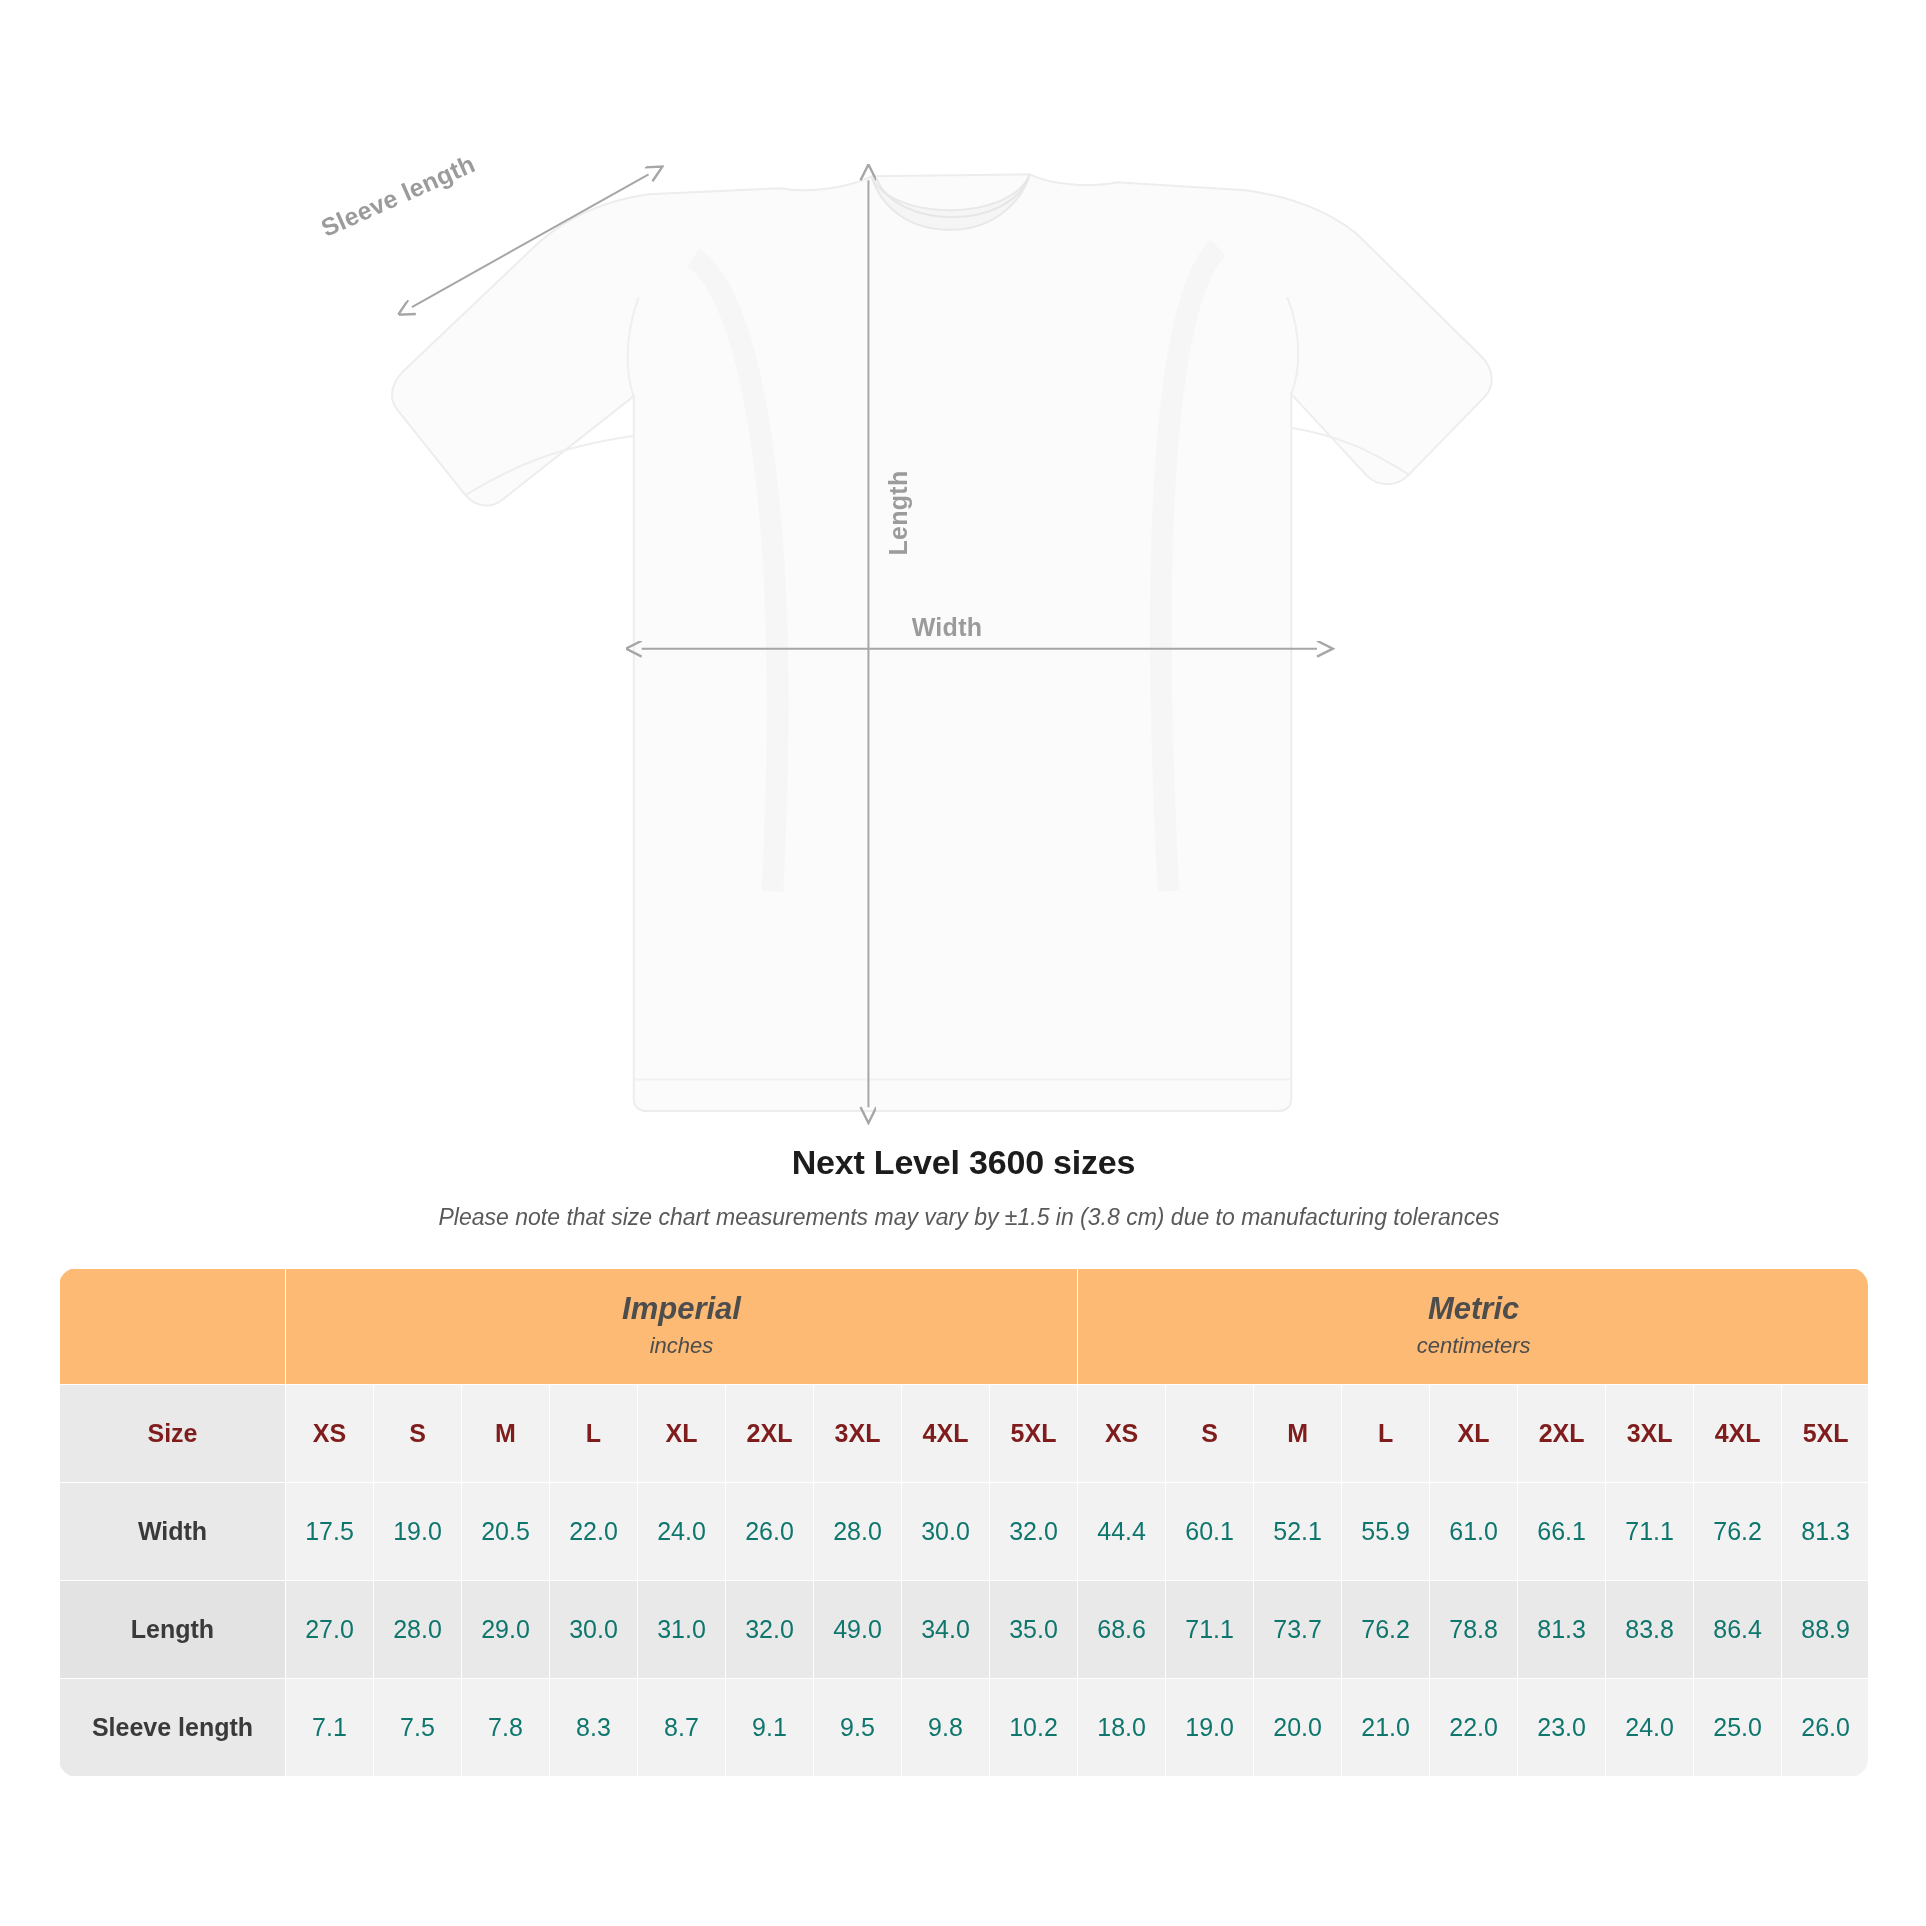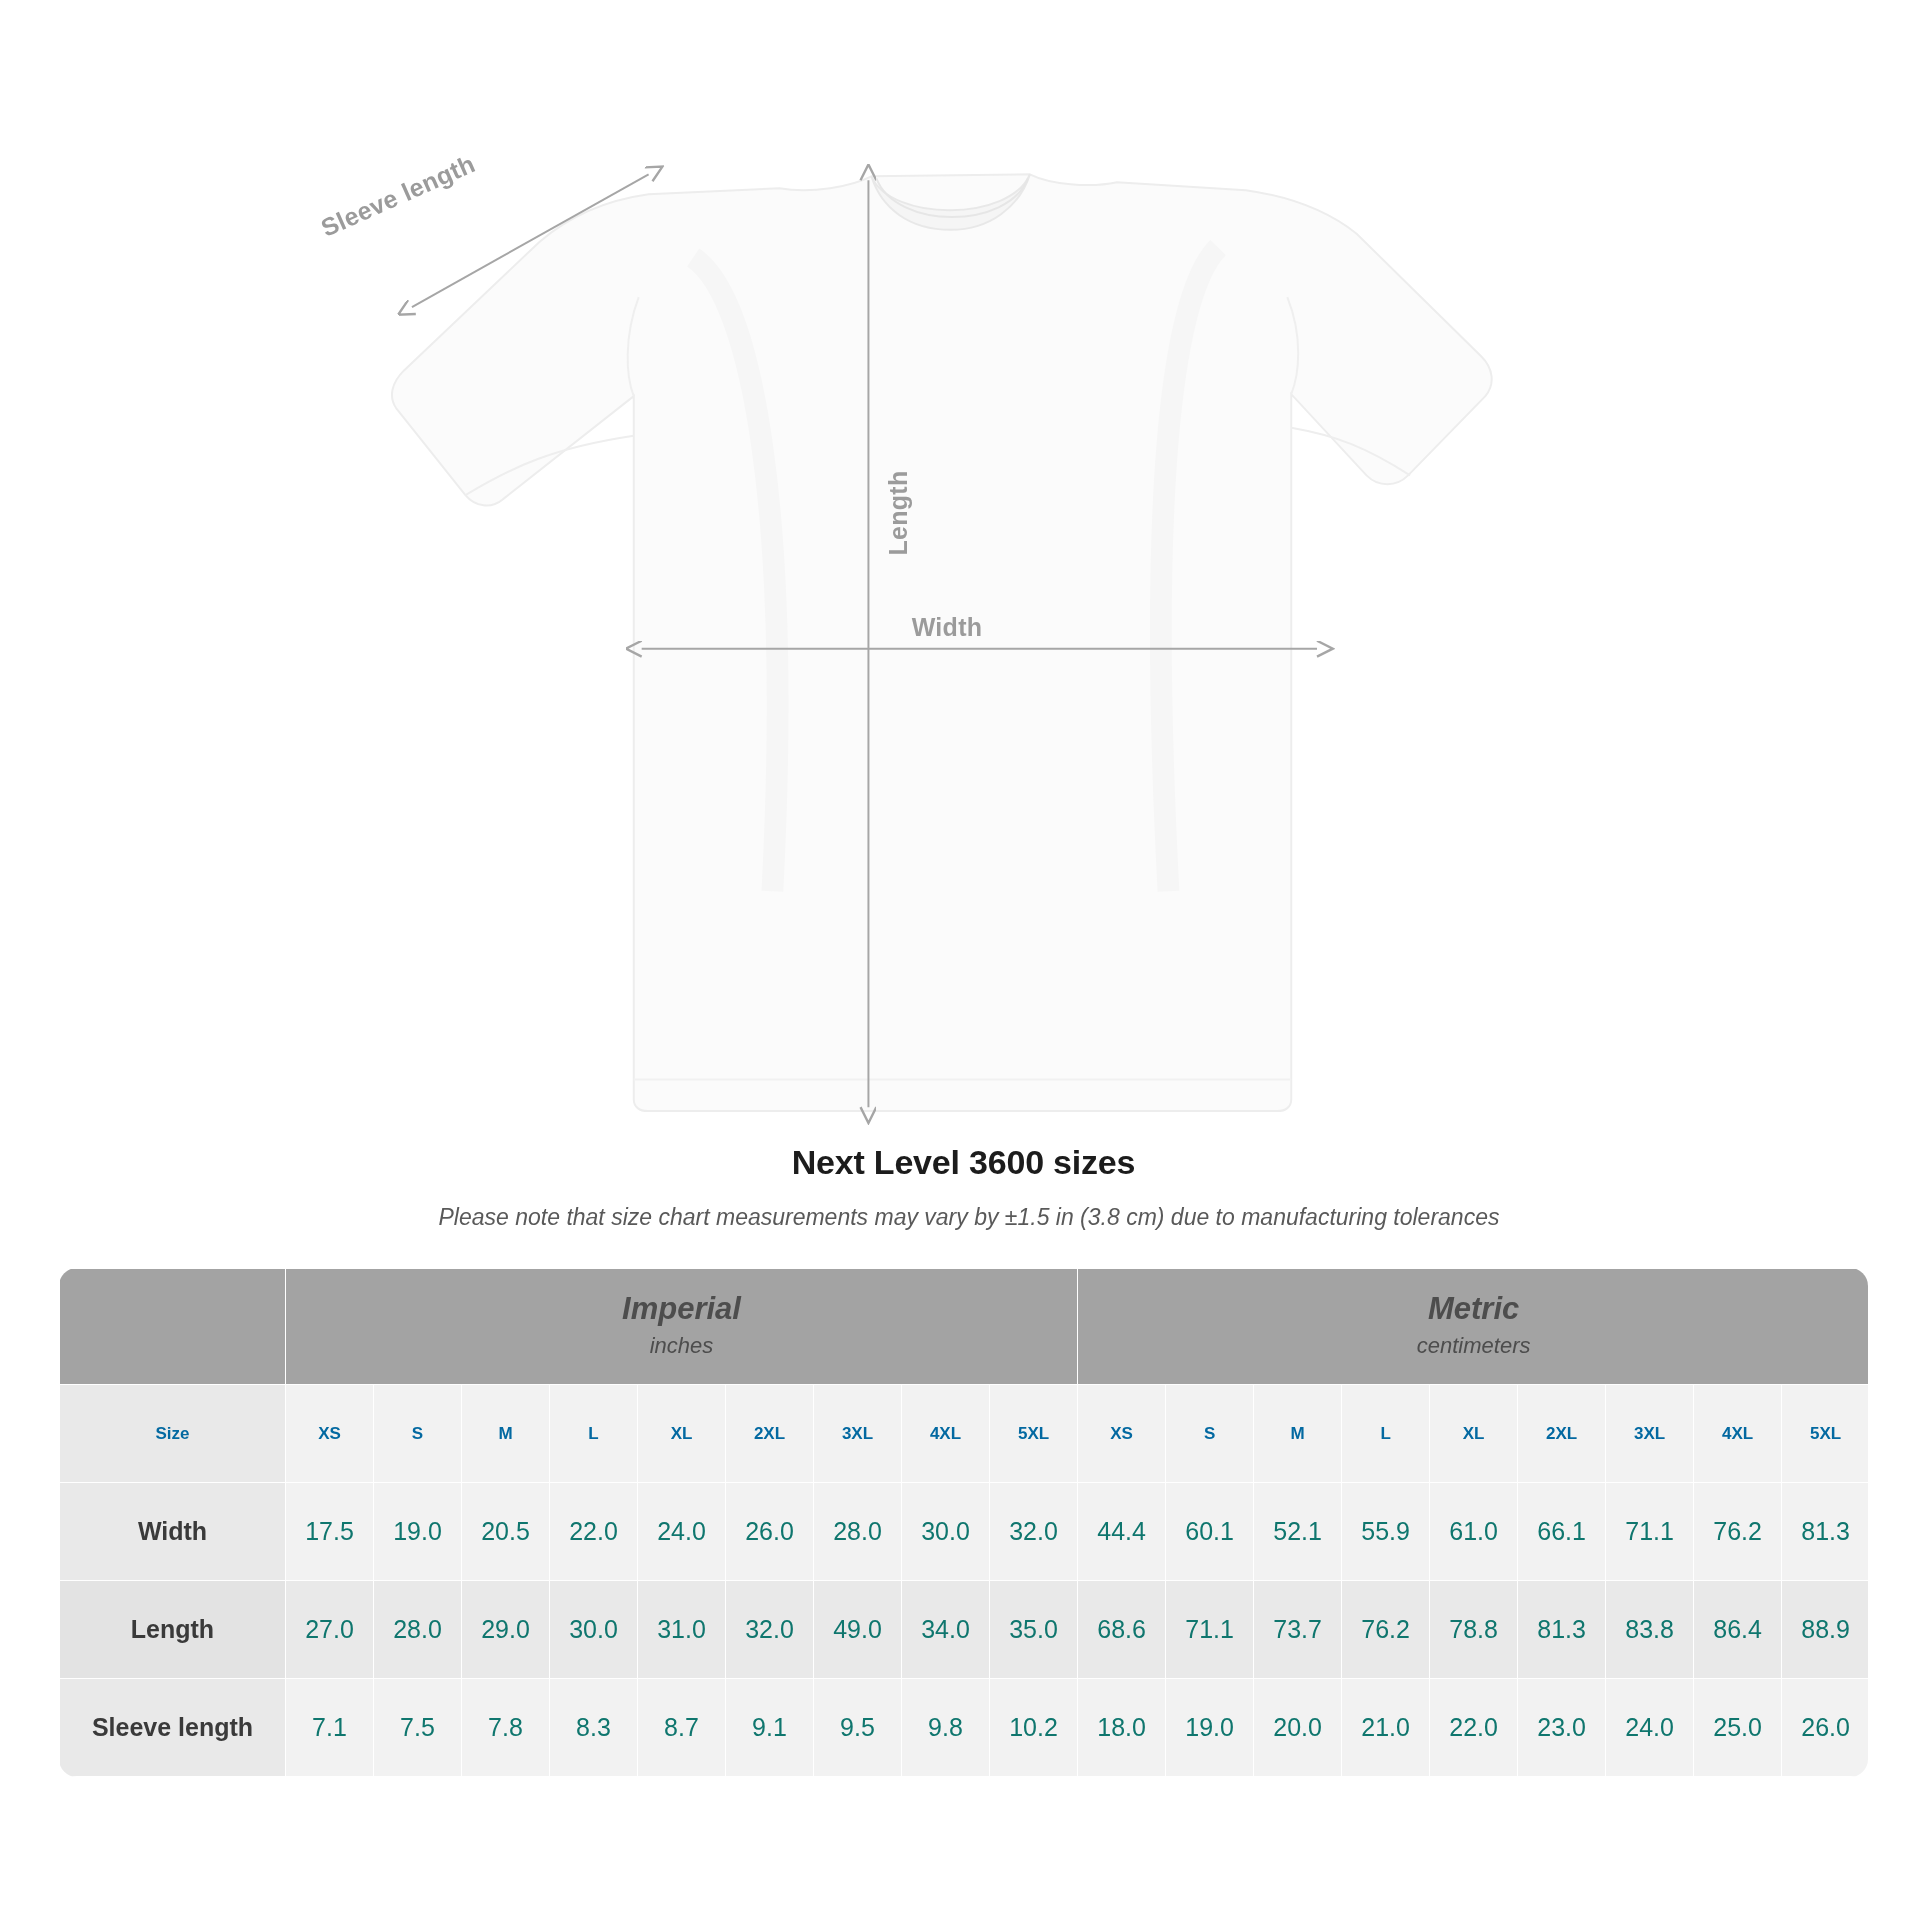"Imperial" .unit-header td { background: #a3a3a3 -> #fdba74 }
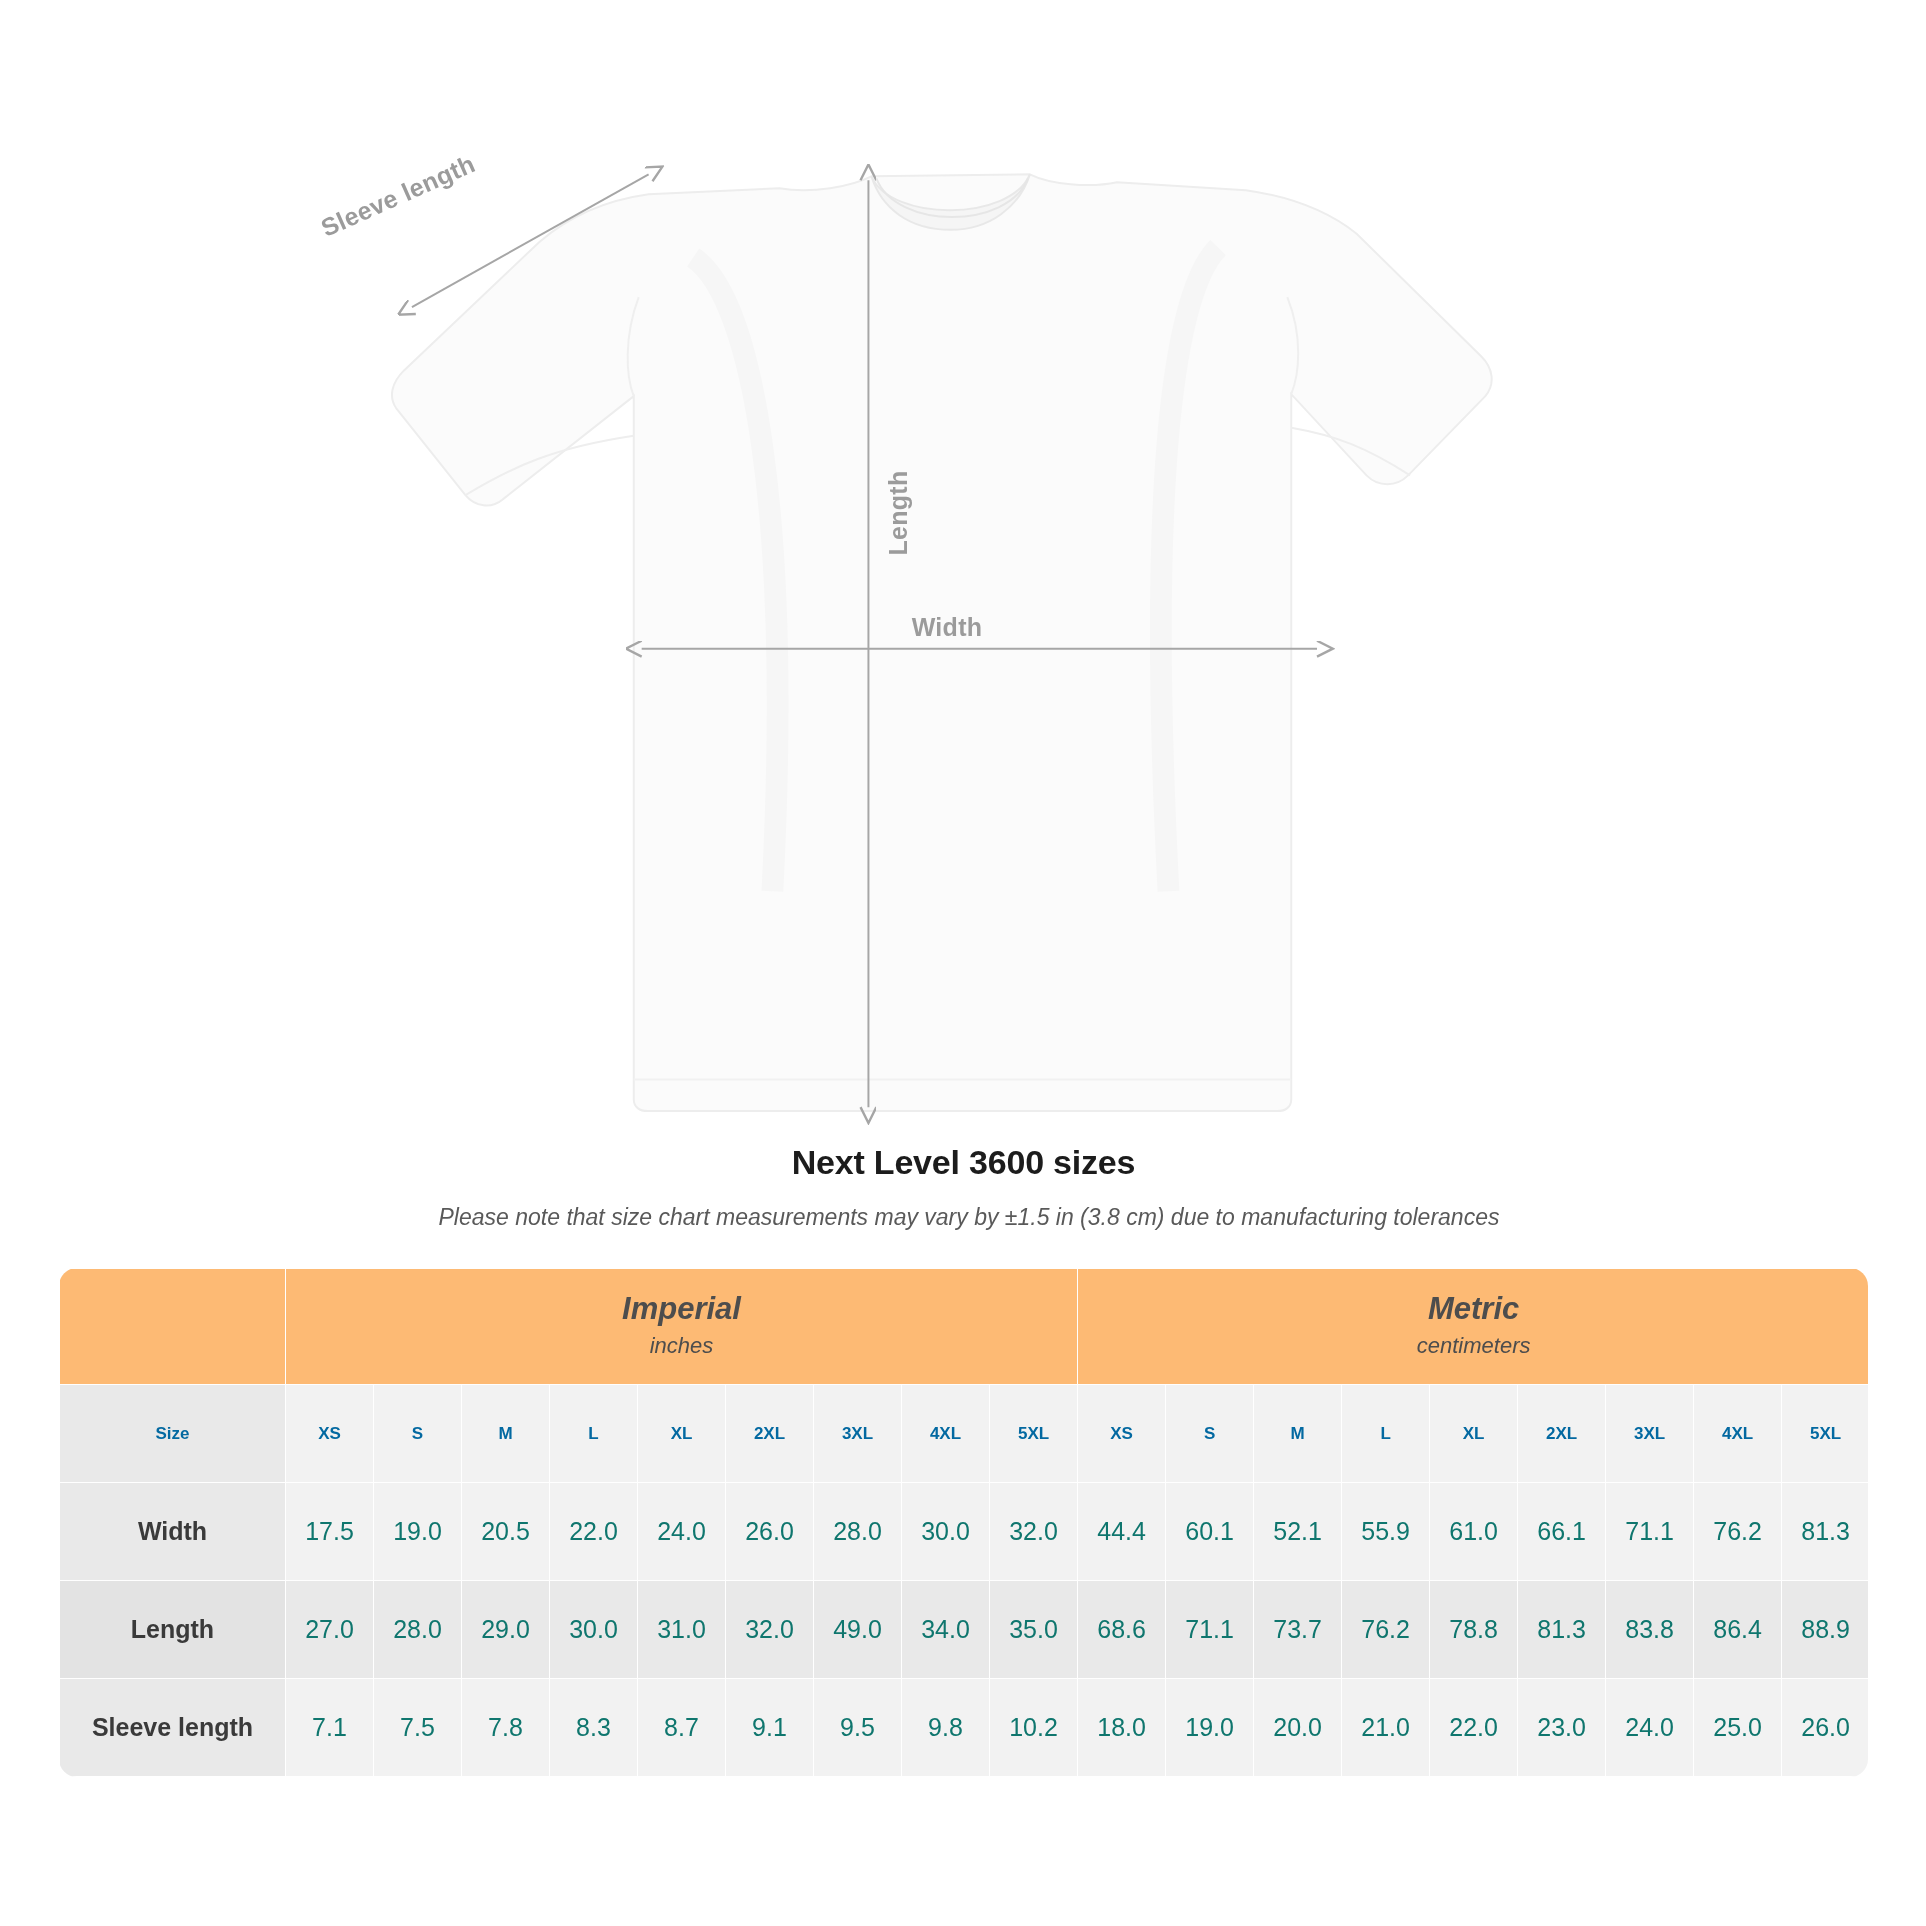"Size" .size-header td { color: #0369a1 -> #7f1d1d; font-size: 17px -> 25px }
